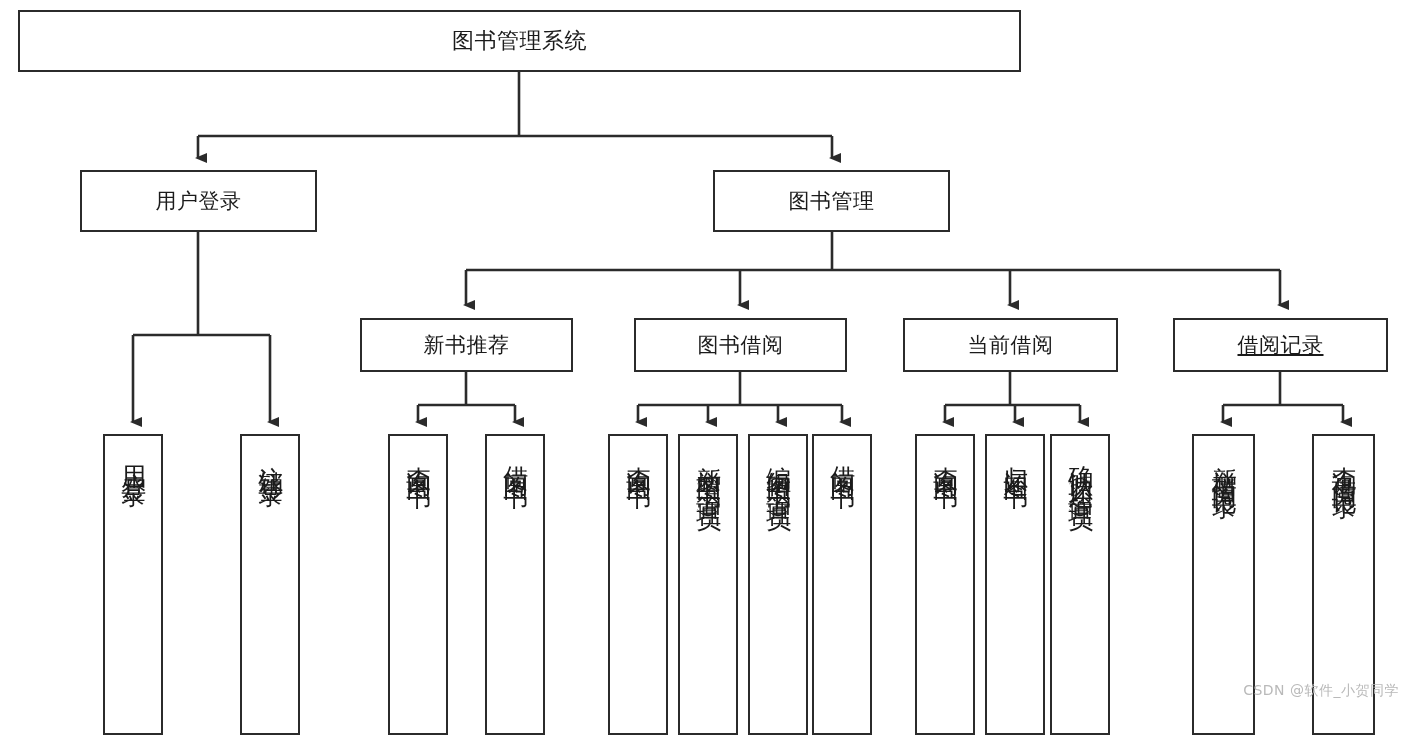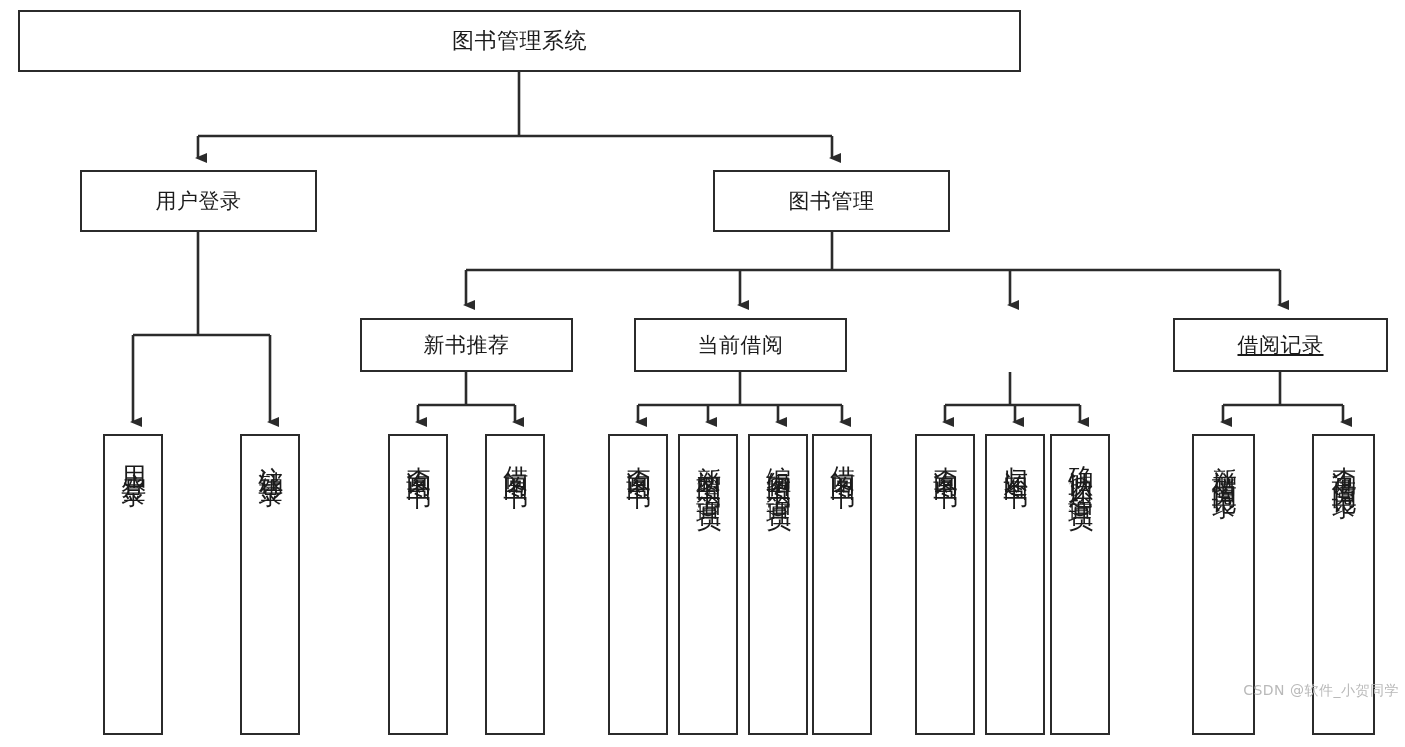"当前借阅" span.label { text: 当前 -> 图书 }
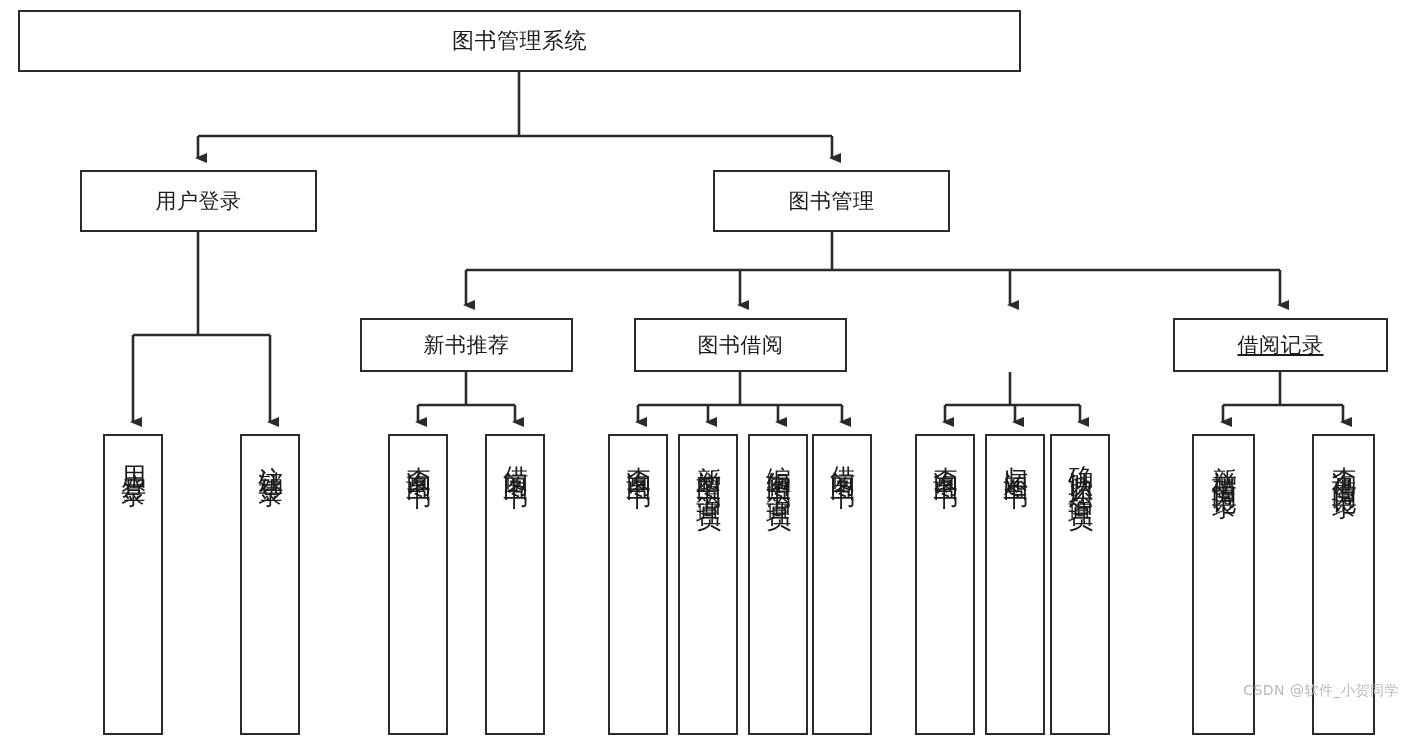"当前借阅" div.node { html: none -> <div> <span>当前借阅</span> </div> }
